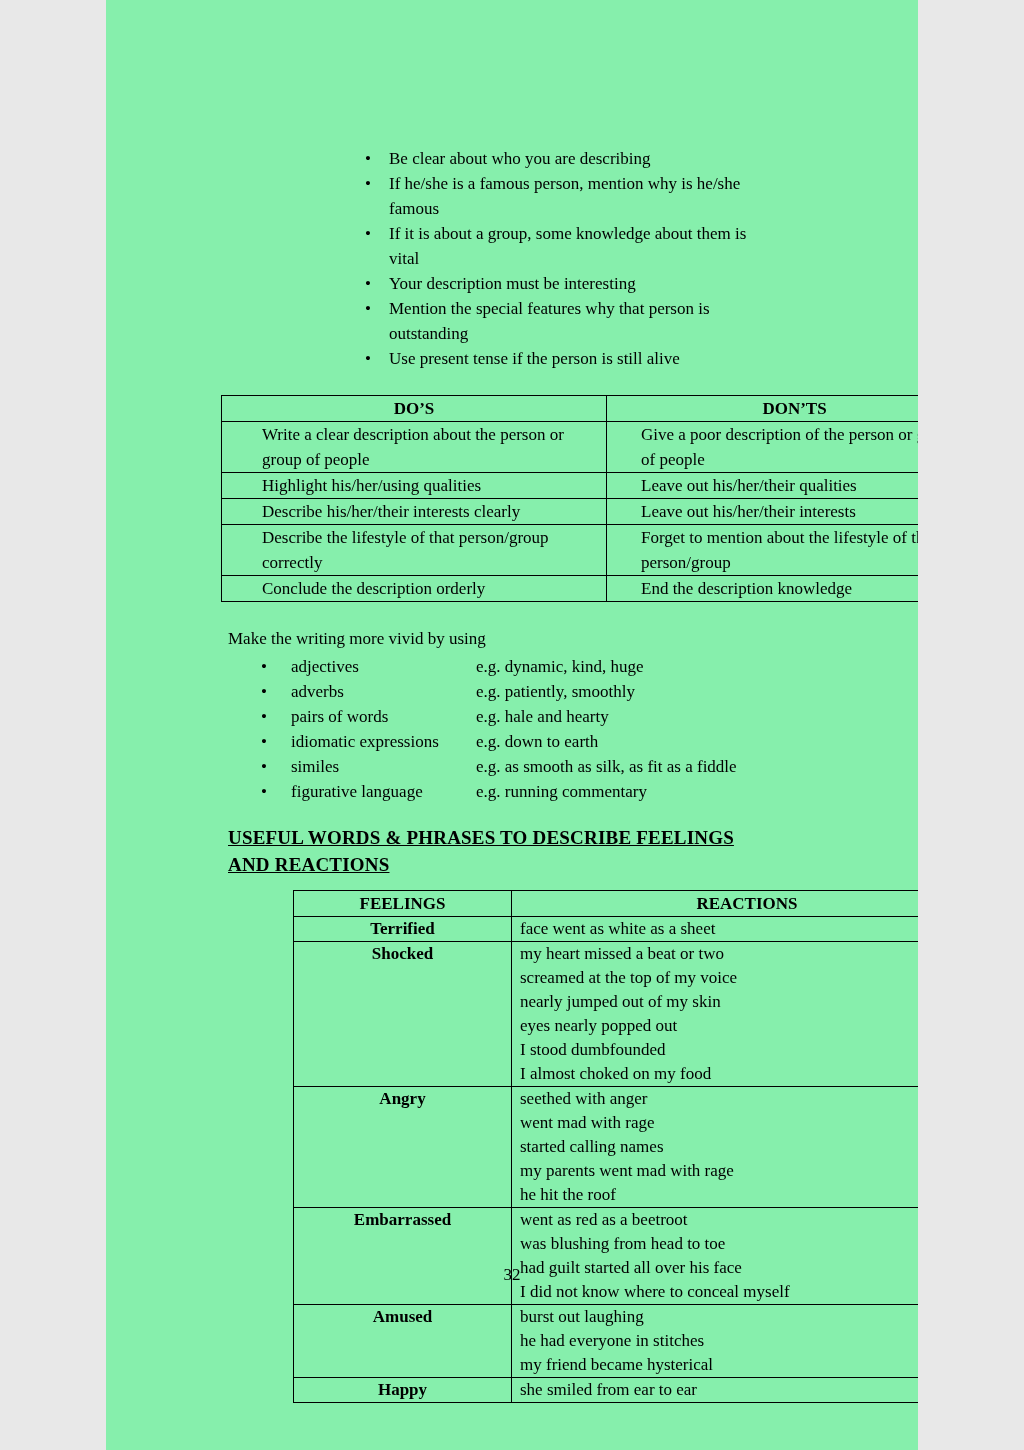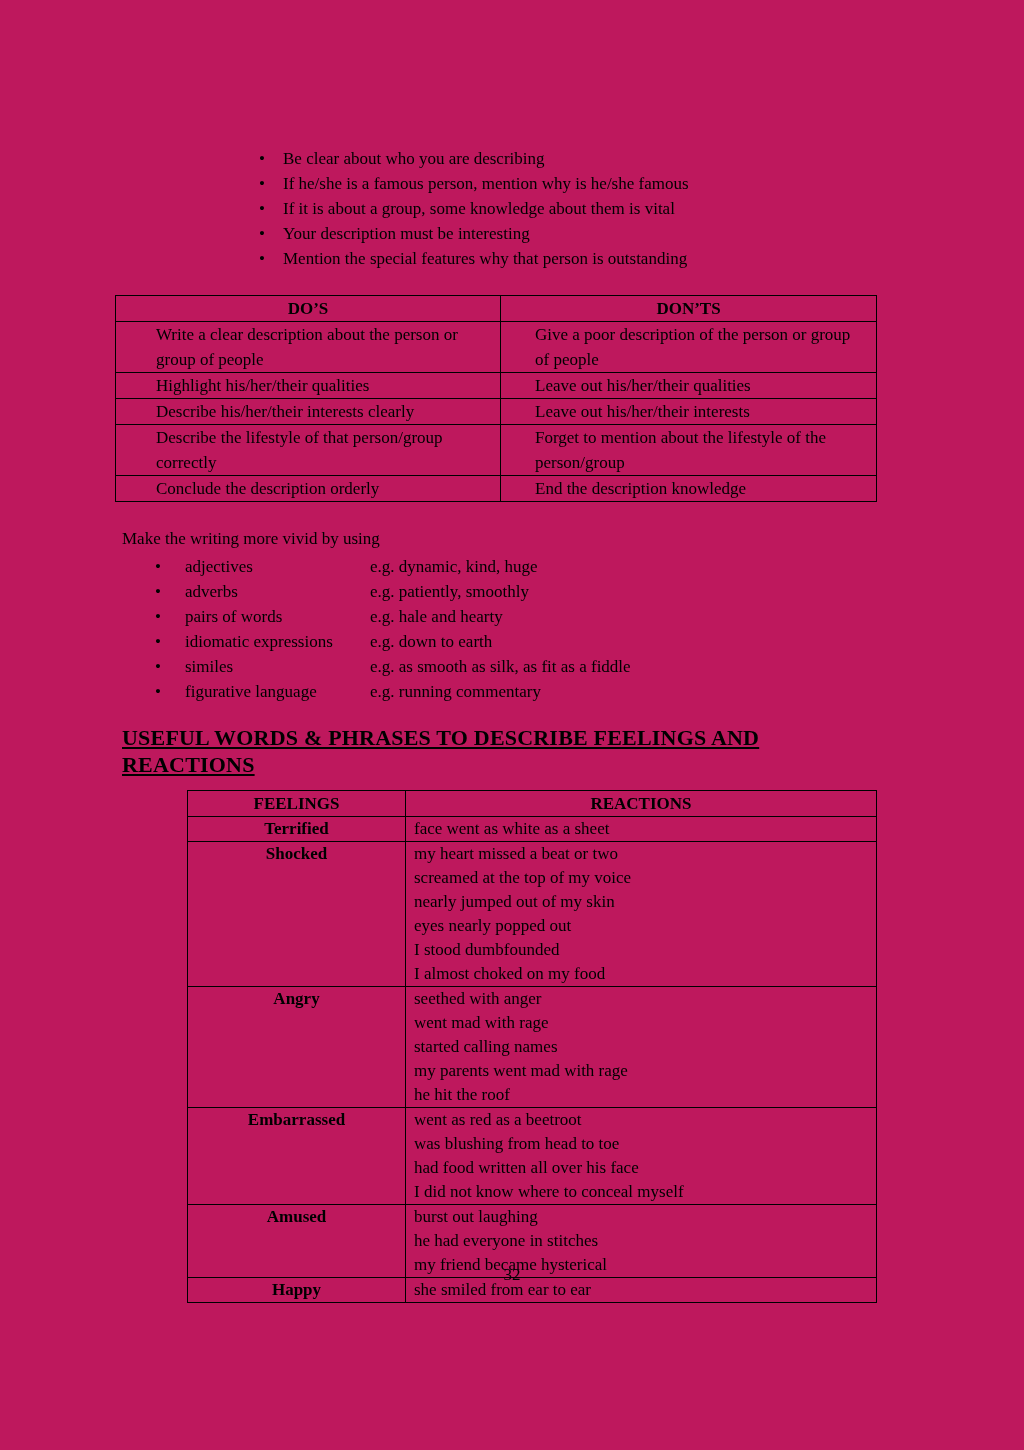"Be clear about who you" .page { background: #be185d -> #86efac; width: 1024px -> 812px }
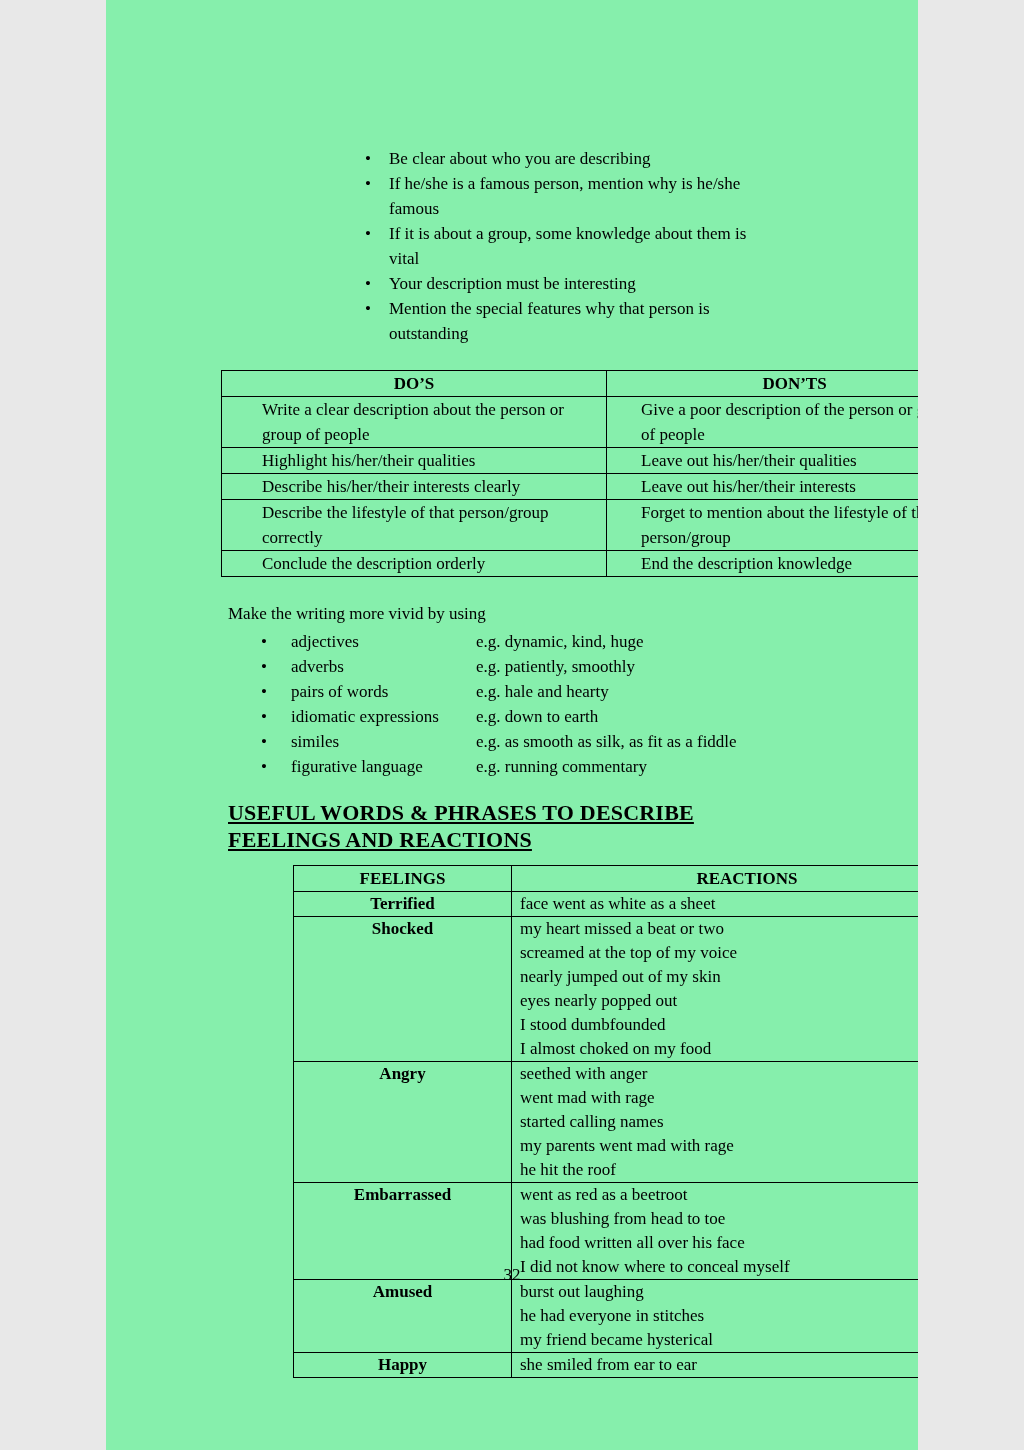"Use present tense if the" li { html: none -> <li>Use present tense if the person is still alive</li> }
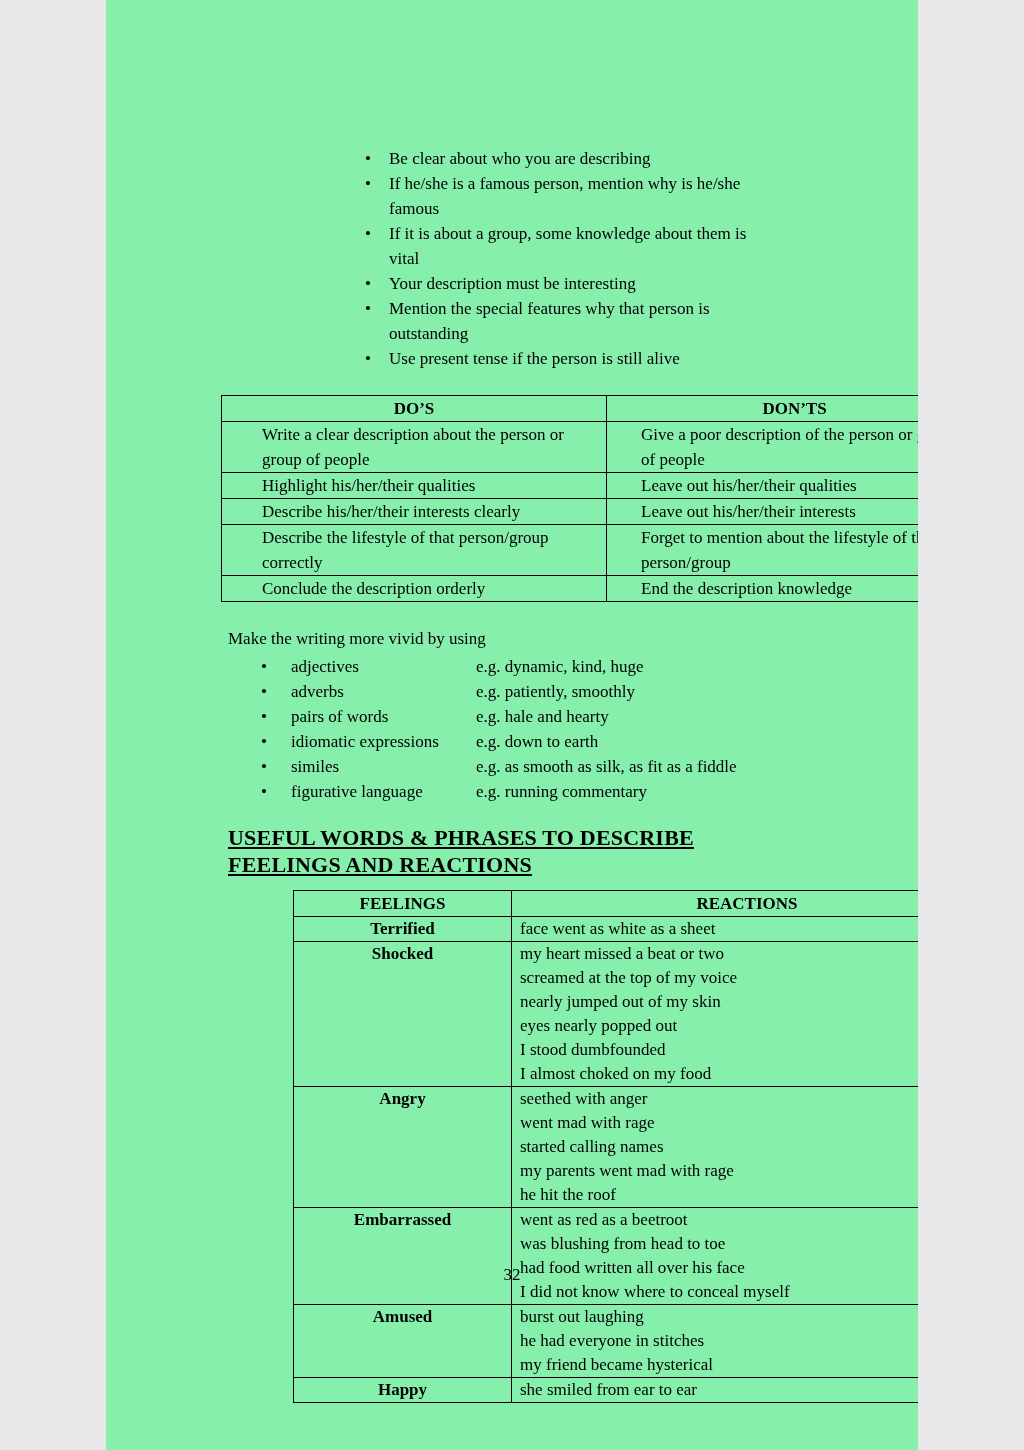"Highlight his/her/their qualities" td.do-cell { text: his/her/their -> his/her/using }
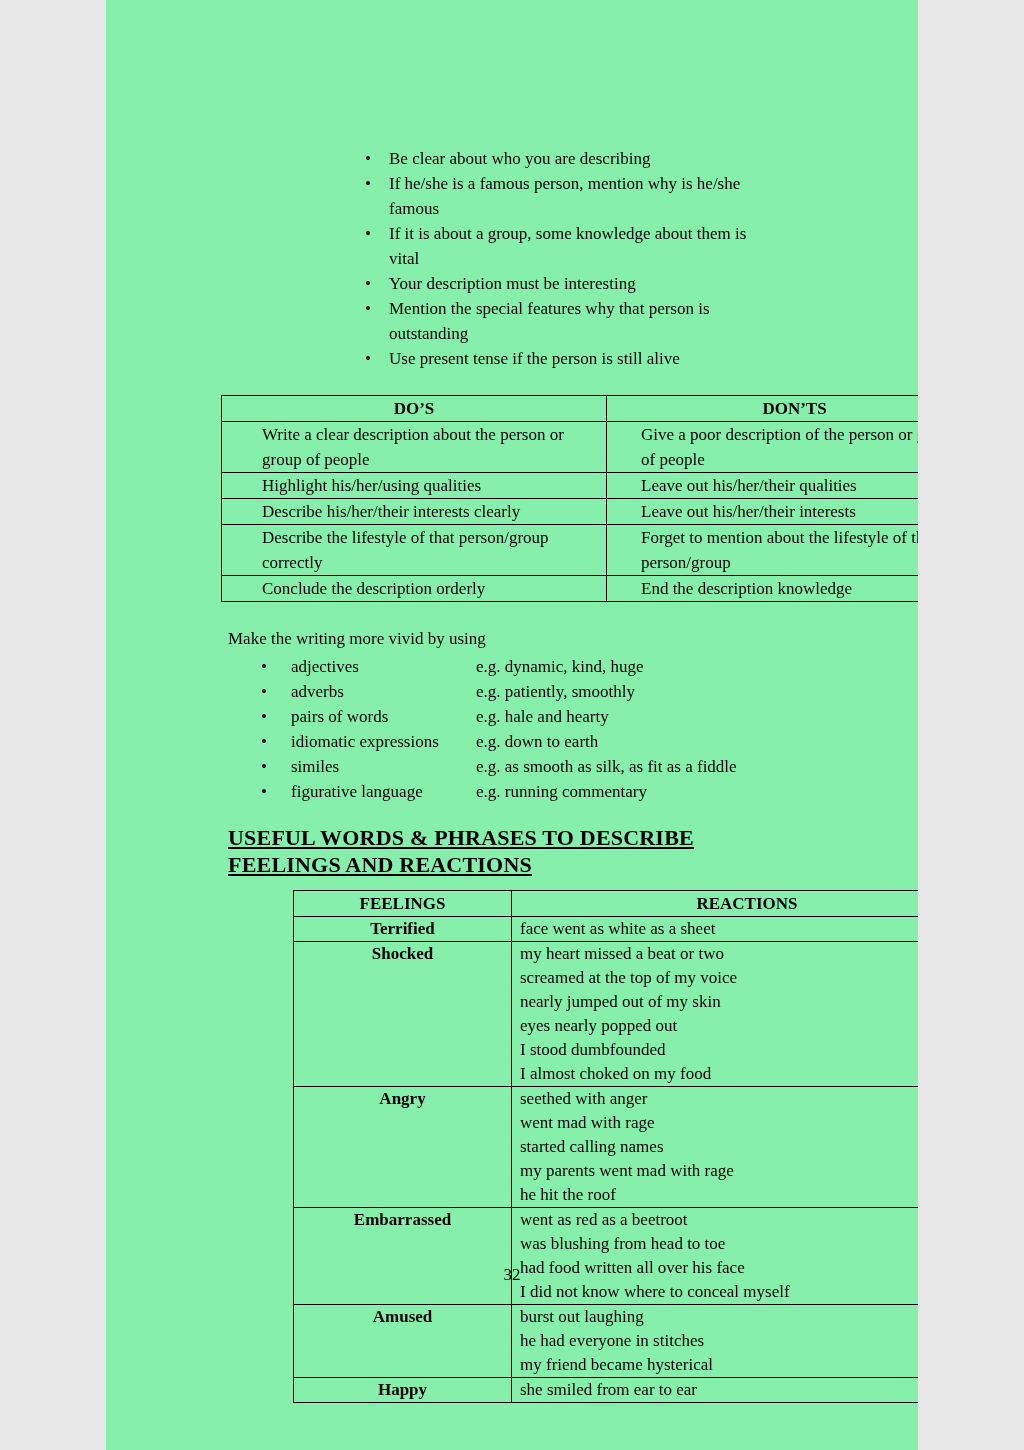"USEFUL WORDS & PHRASES TO" .useful-heading { font-size: 22px -> 19px }
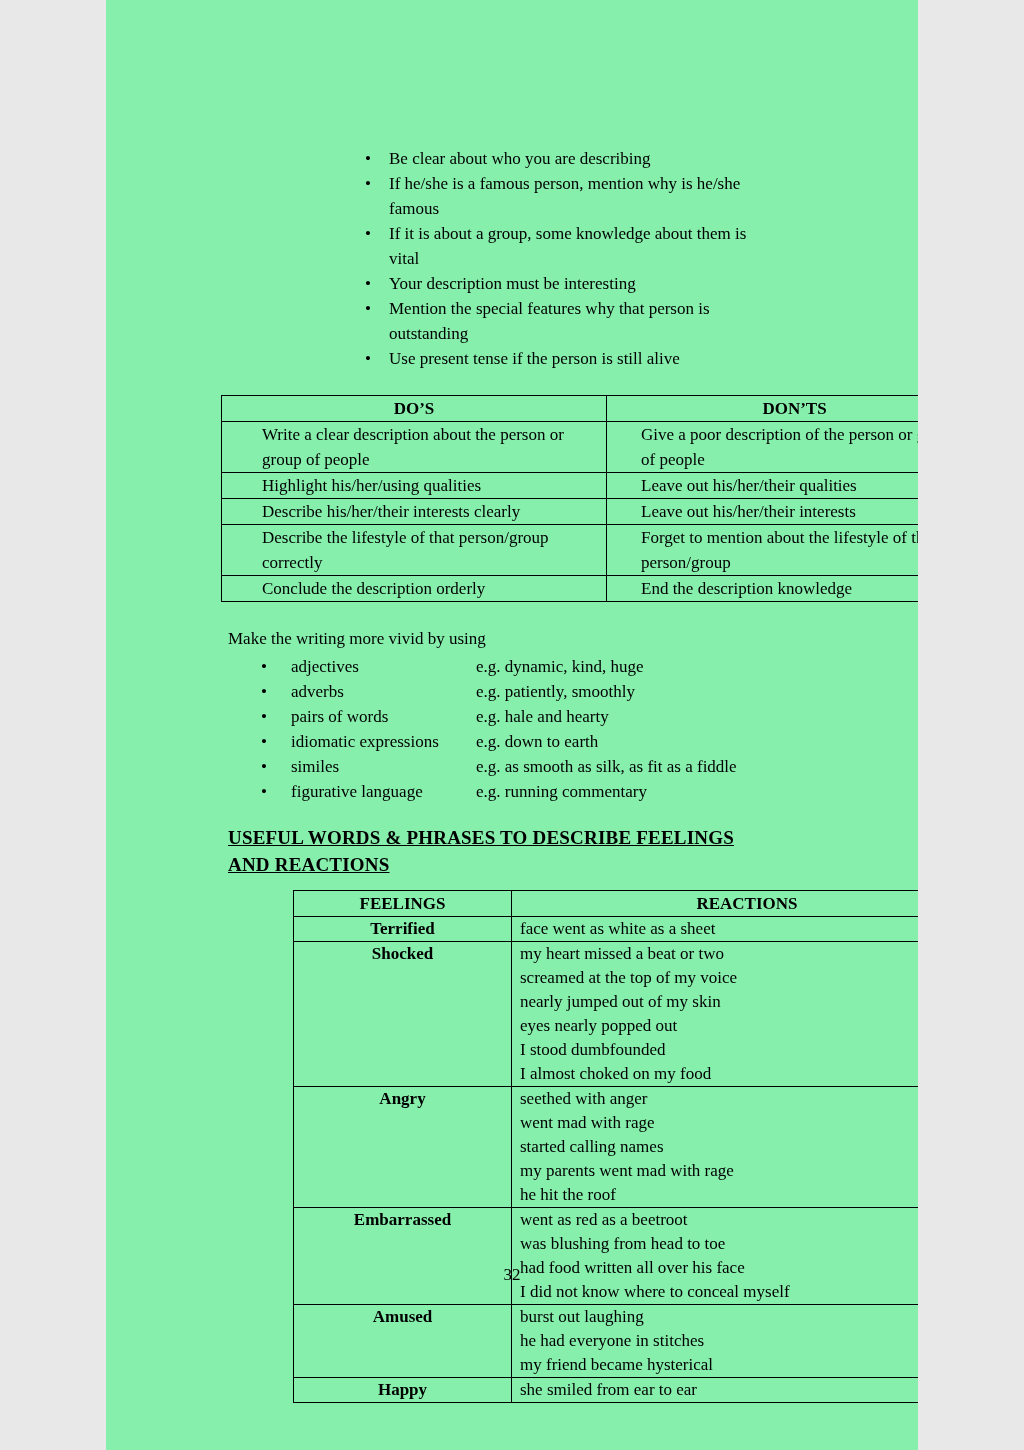"had food written all over" div.reaction-line { text: food written -> guilt started }
